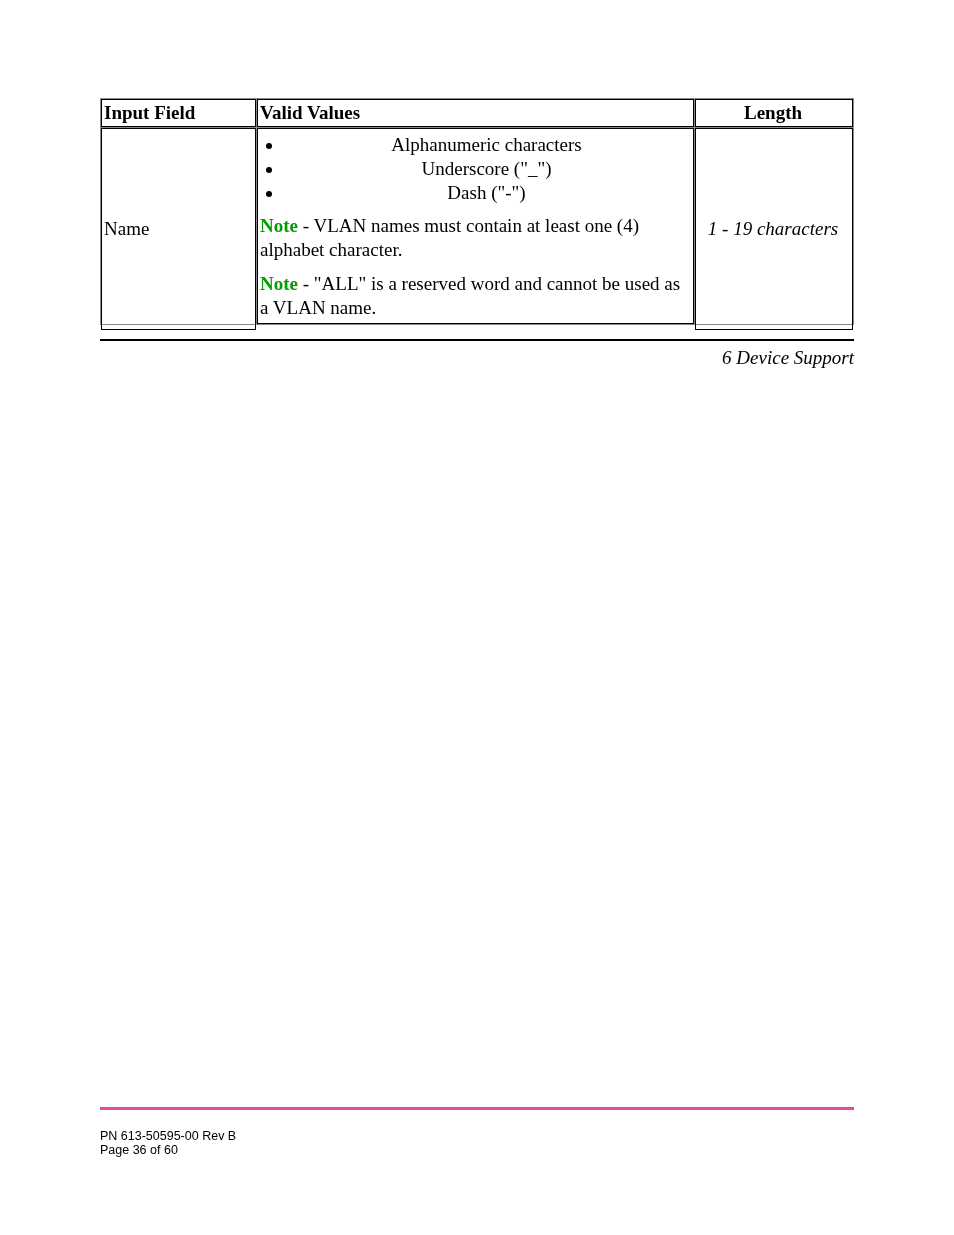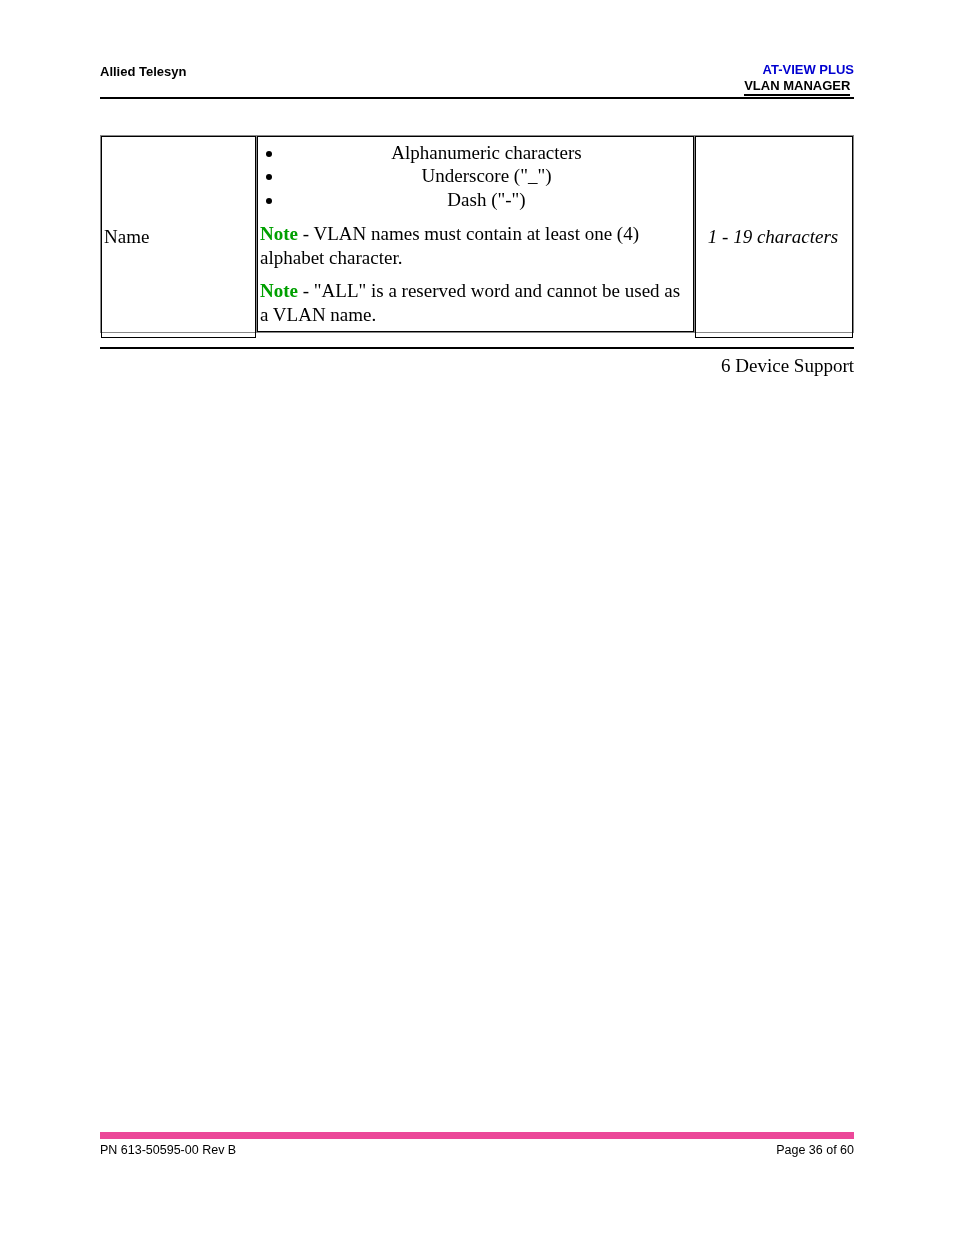"Allied Telesyn" div.header { html: <div> <div>Allied Telesyn</div> <div> <div>AT-VIEW PLUS</div> <div><span>VLAN MANAGER</span>&nbsp;</div> </div> </div> -> none }
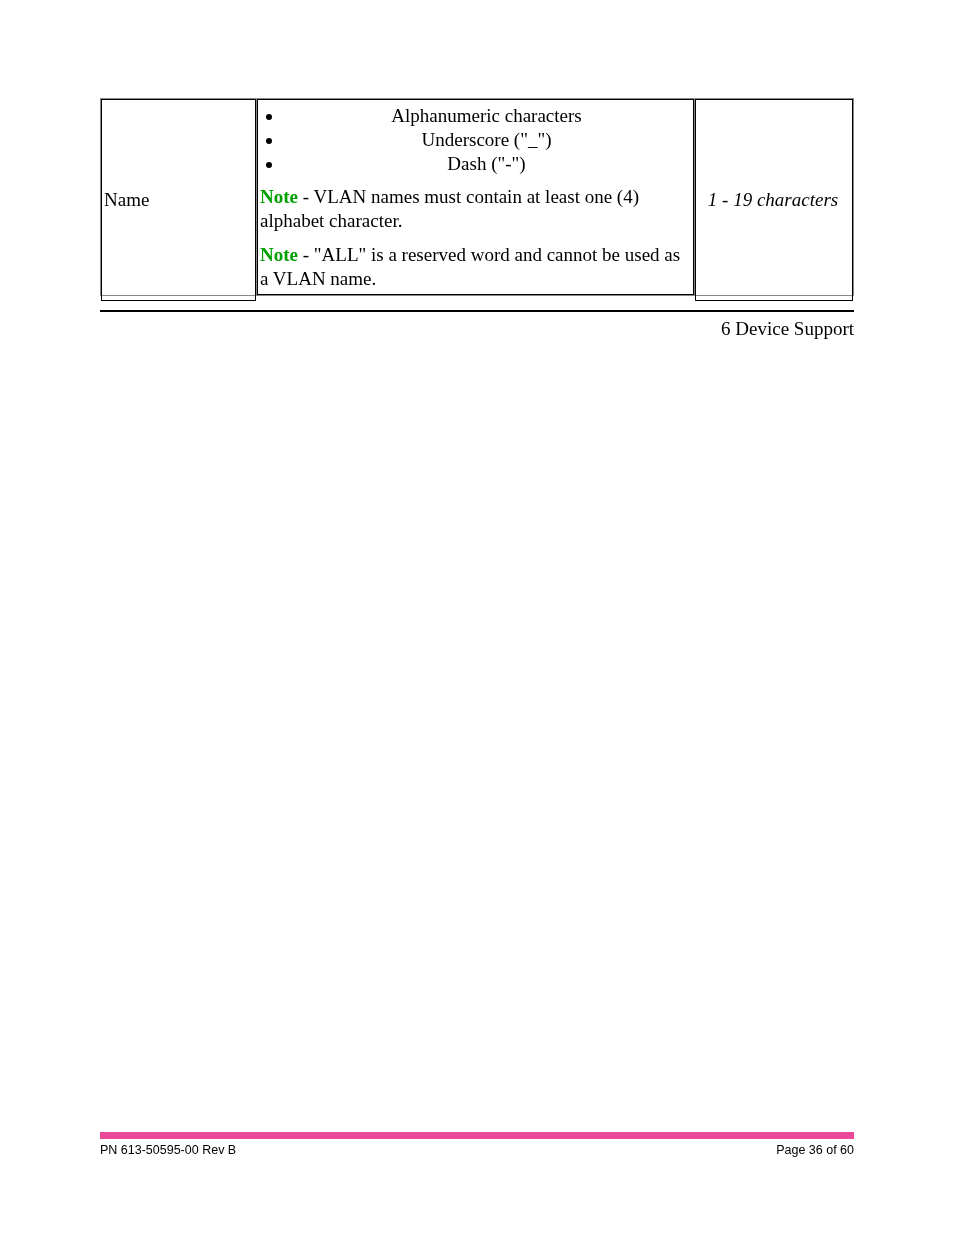"Input Field" tr { html: none -> <tr> <th> <div>Input Field</div> </th> <th> <div>Valid Values</div> </th> <th> <div>Length</div> </th> </tr> }
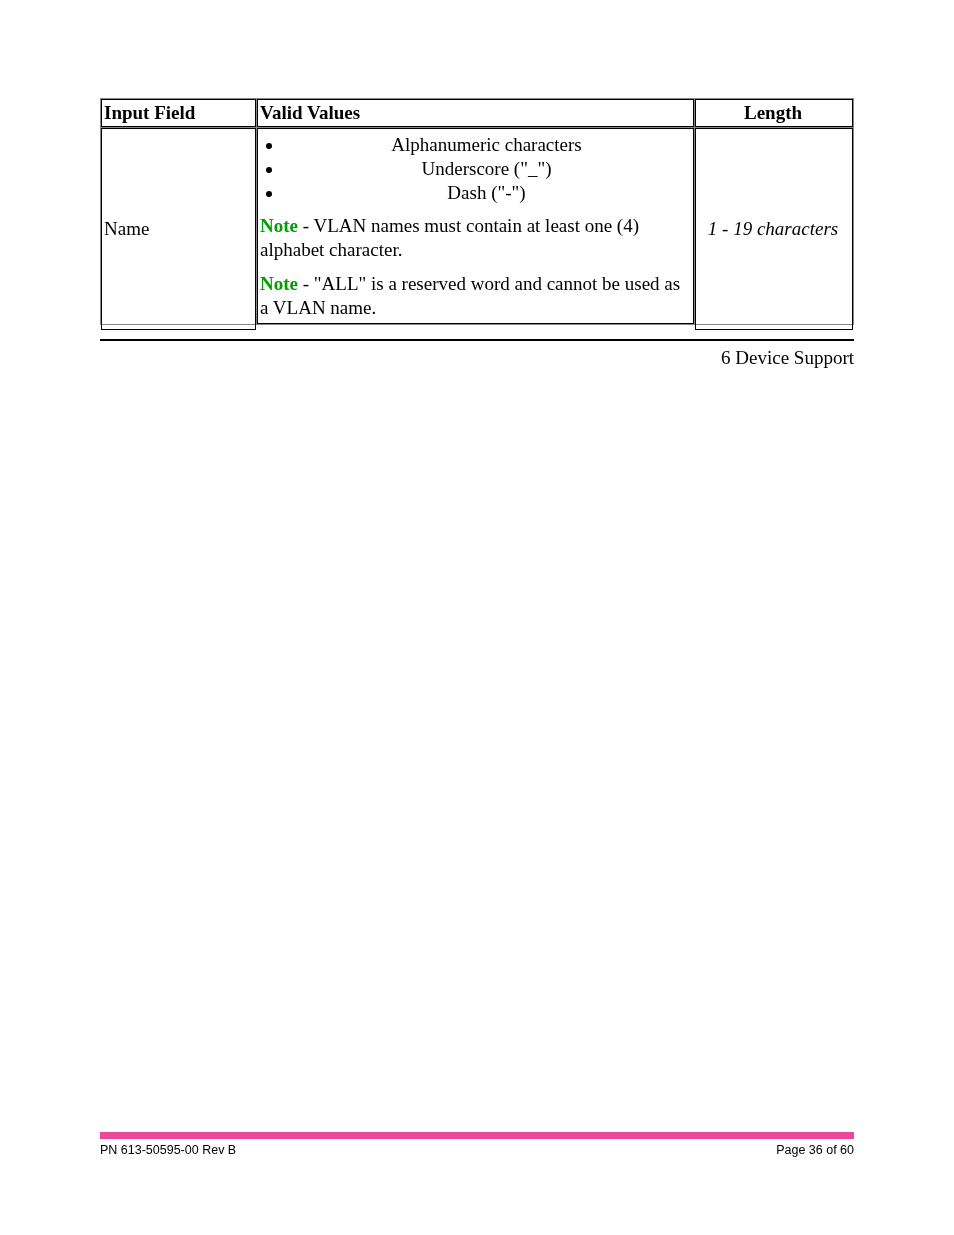"6 Device Support" .section-title { font-style: none -> italic }
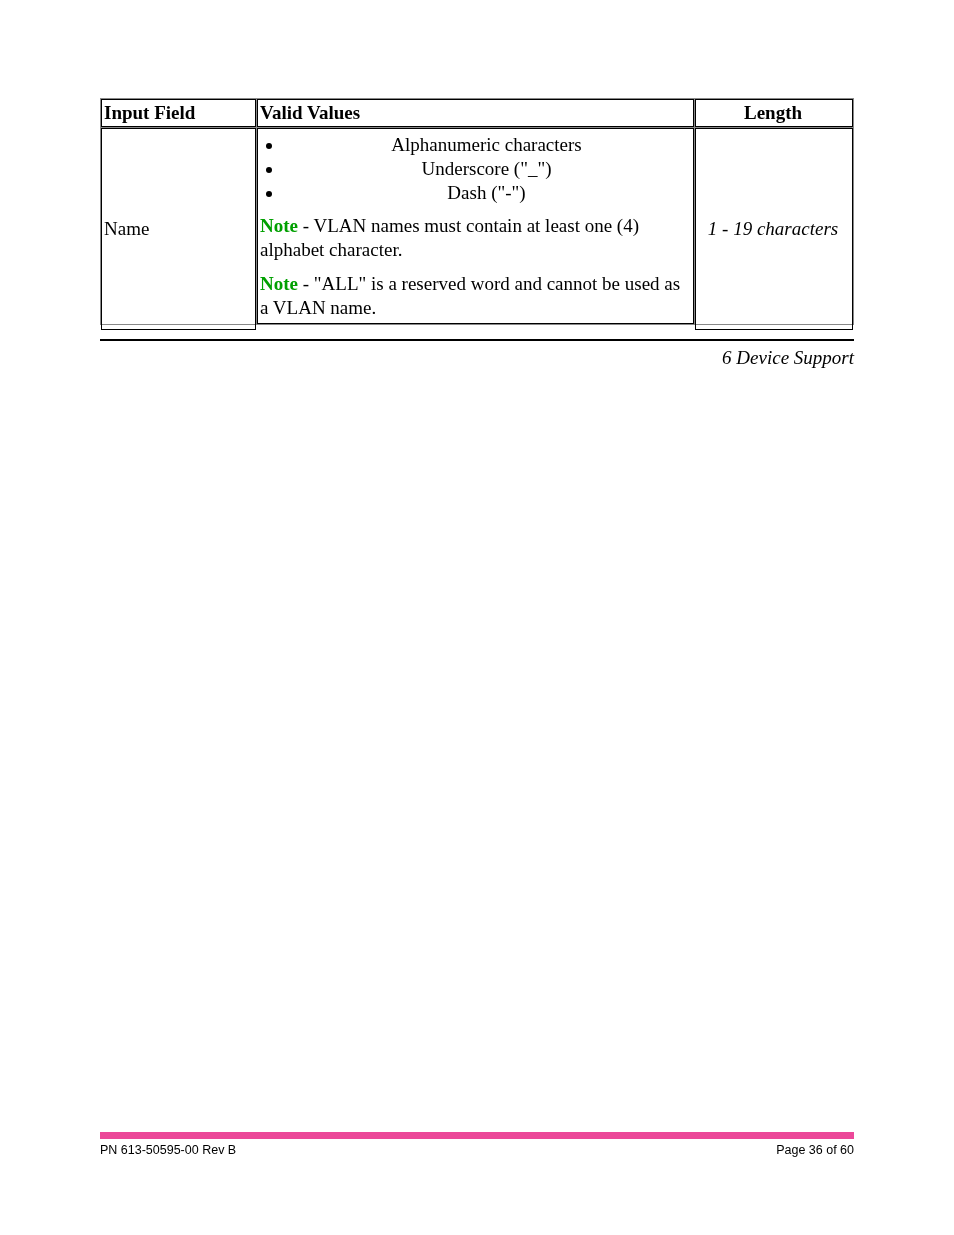"PN 613-50595-00 Rev B" .footer { border-top: 7px solid #ec4899 -> 3px solid #ec4899; flex-direction: none -> column; padding-top: 4px -> 19px }
